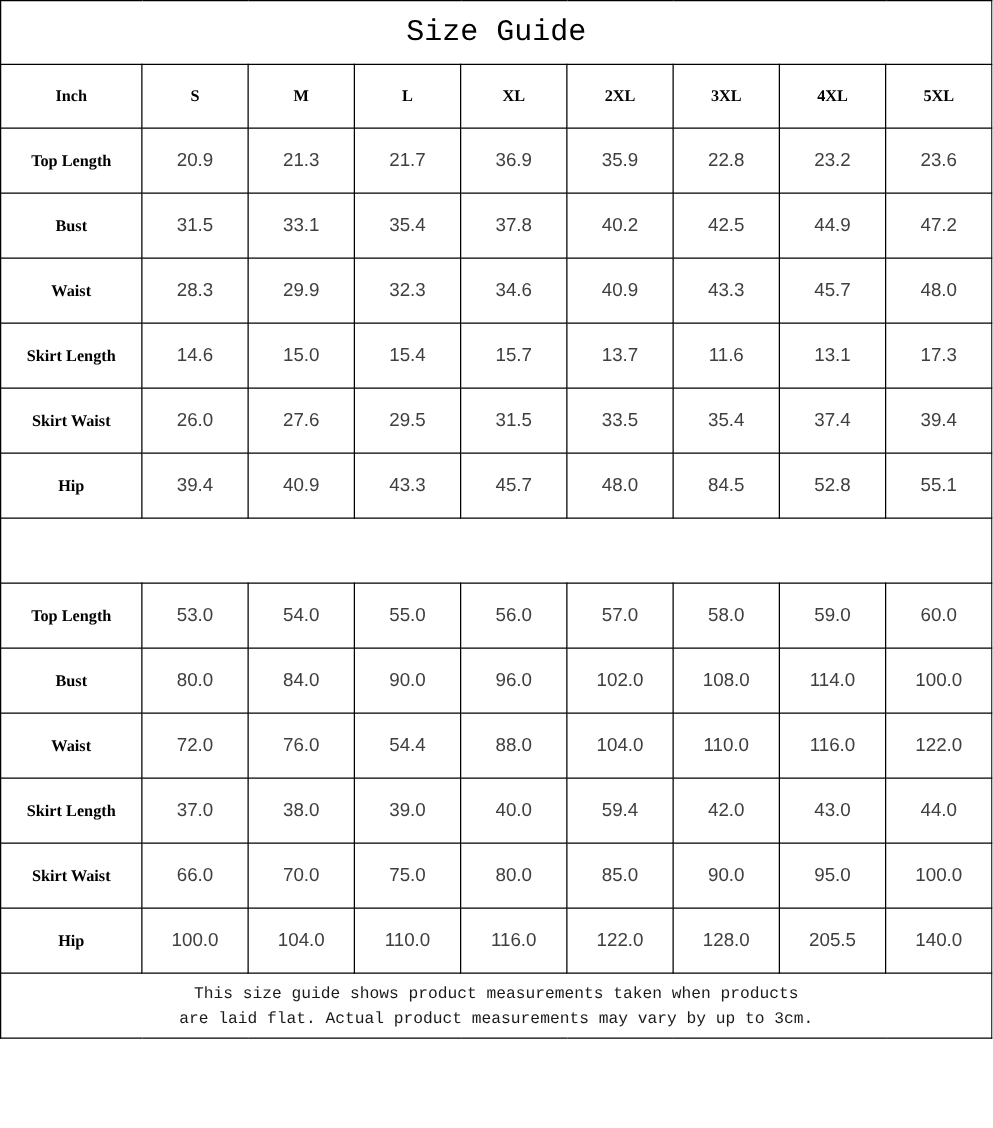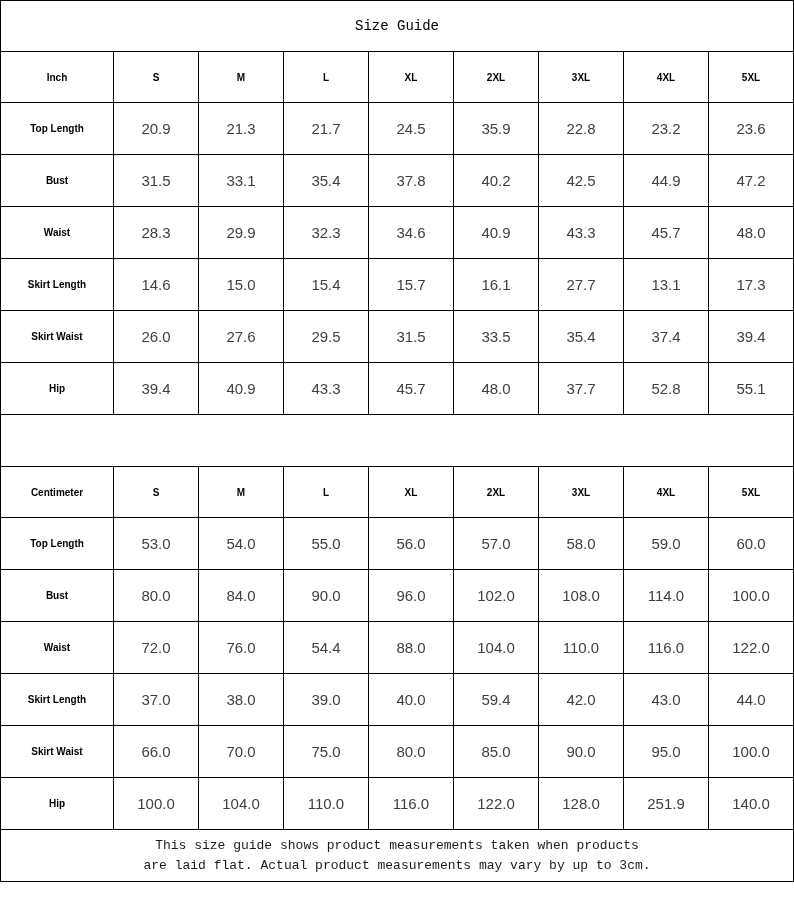"Size Guide" .title-cell { font-size: 14px -> 24px }
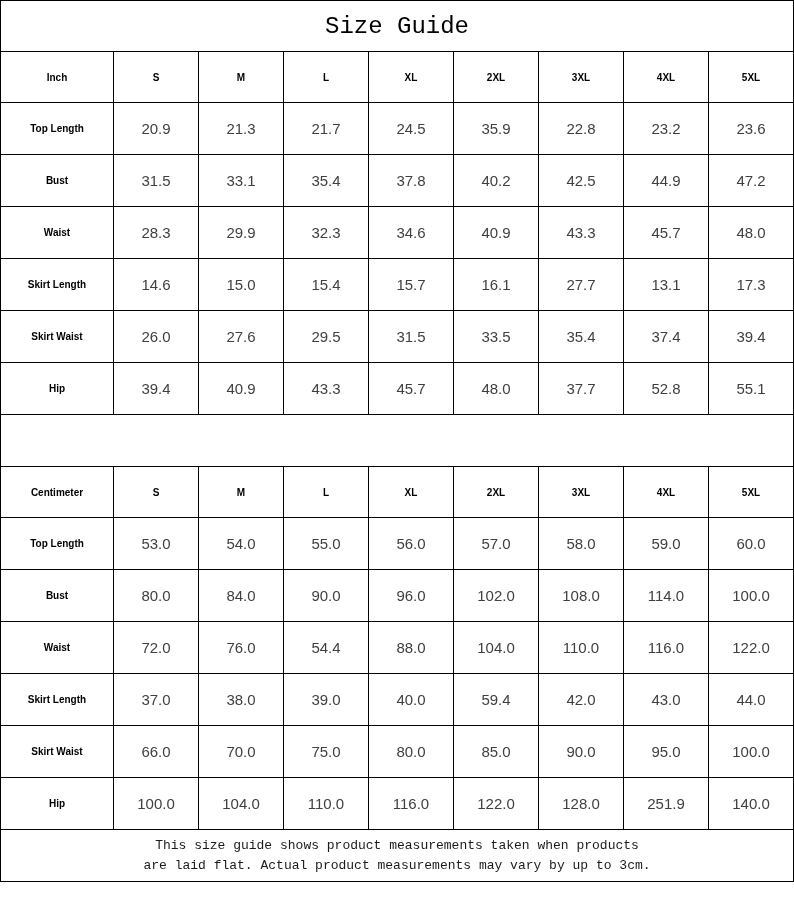"Inch" .header-cell, .label-cell { font-family: Liberation Sans, sans-serif -> Liberation Serif, serif; font-size: 10px -> 13px }
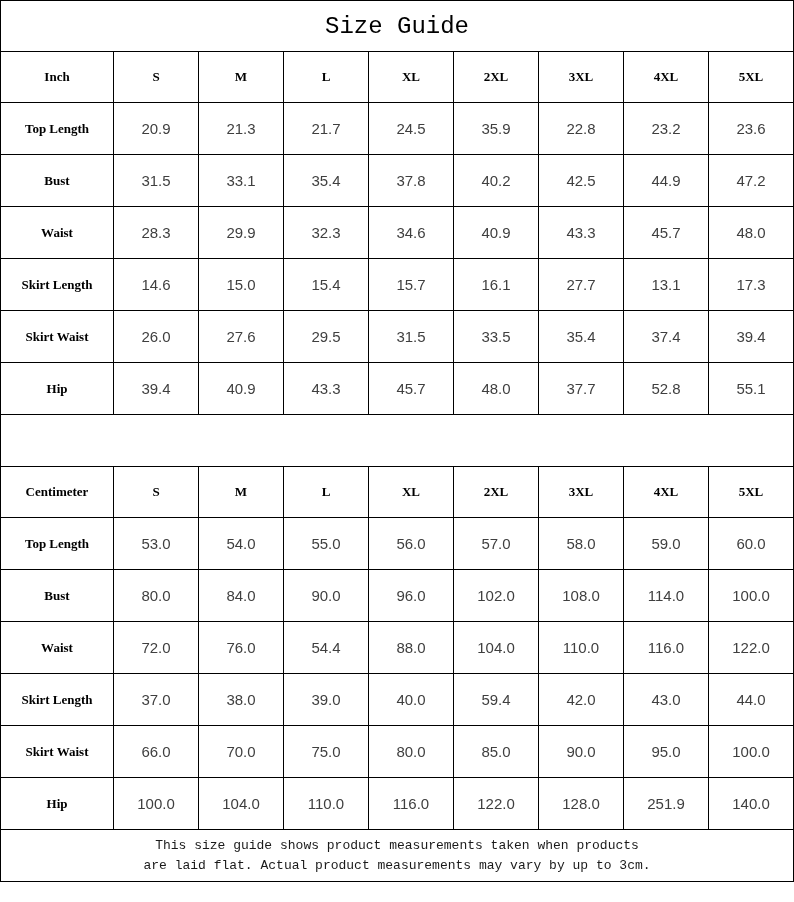"24.5" td.value-cell { text: 24.5 -> 36.9 }
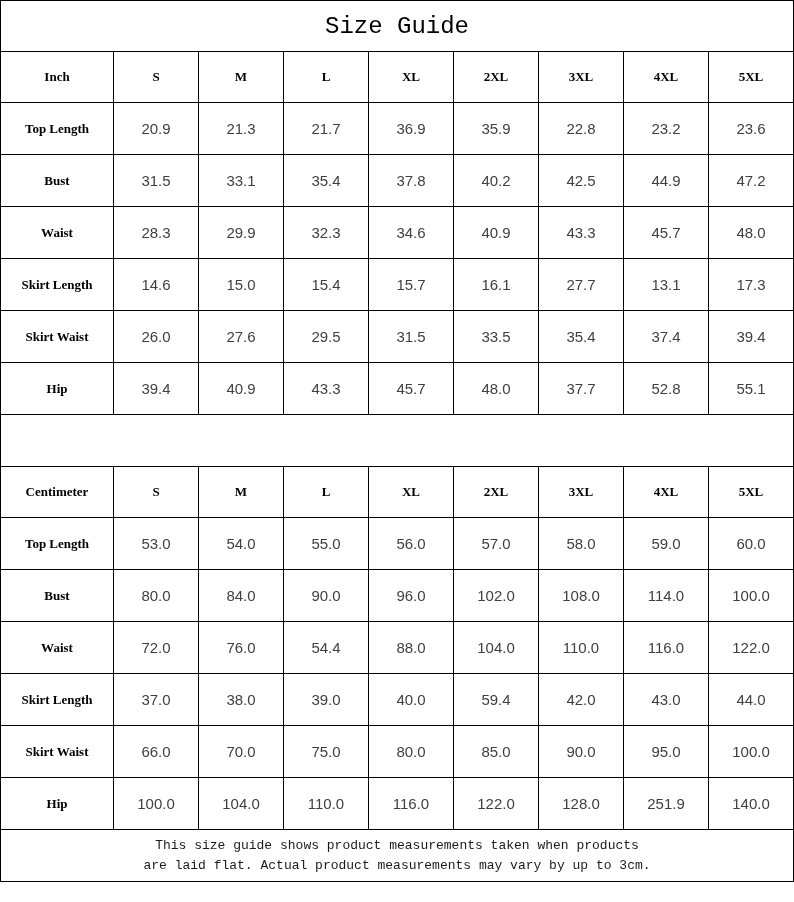"16.1" td.value-cell { text: 16.1 -> 13.7 }
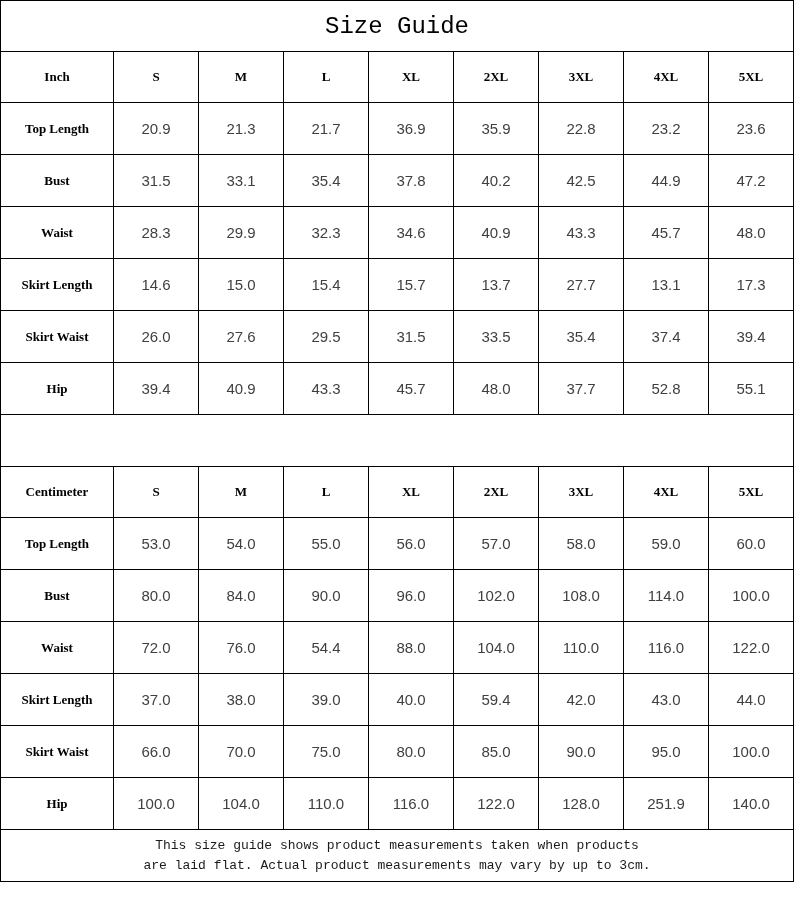"27.7" td.value-cell { text: 27.7 -> 11.6 }
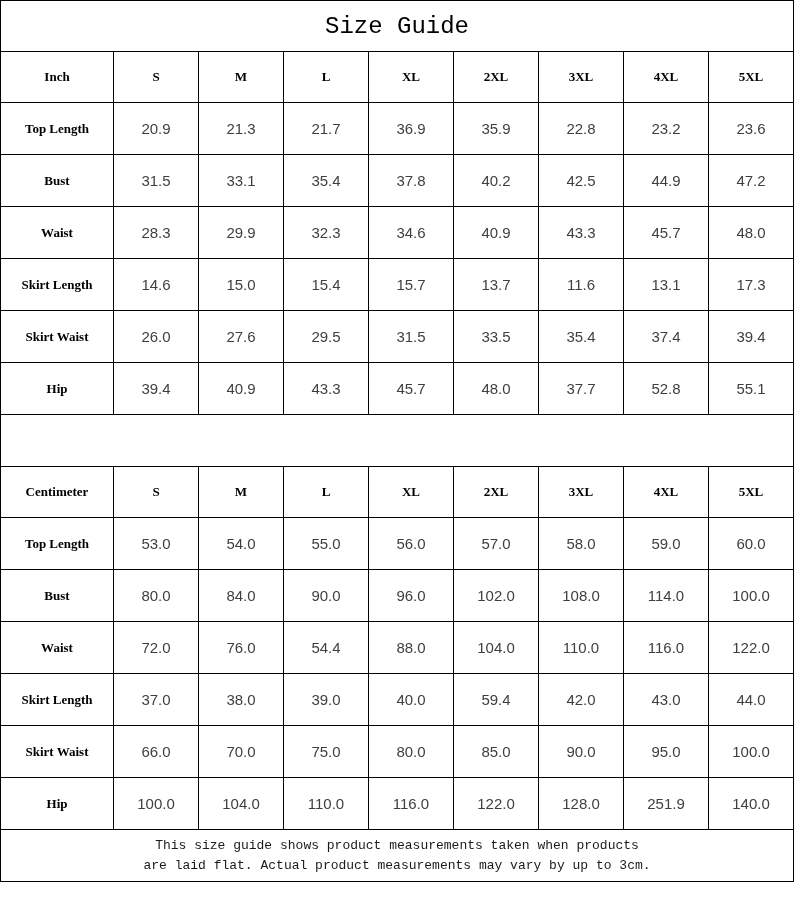"37.7" td.value-cell { text: 37.7 -> 84.5 }
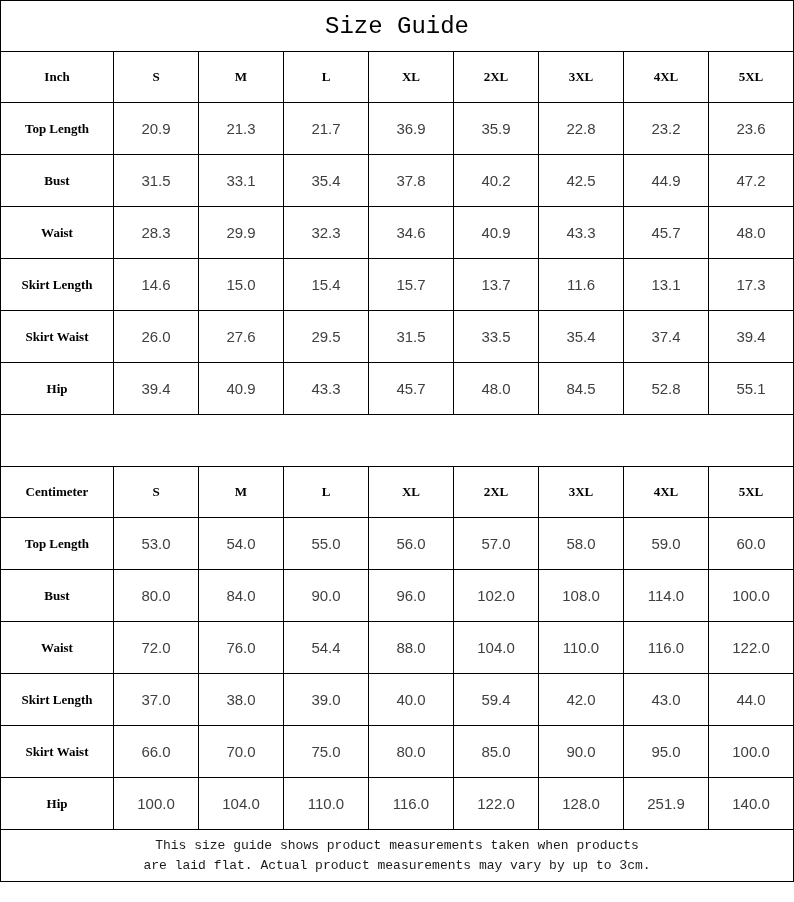"Centimeter" tr.header-row { html: <tr> <td>Centimeter</td> <td>S</td> <td>M</td> <td>L</td> <td>XL</td> <td>2XL</td> <td>3XL</td> <td>4XL</td> <td>5XL</td> </tr> -> none }
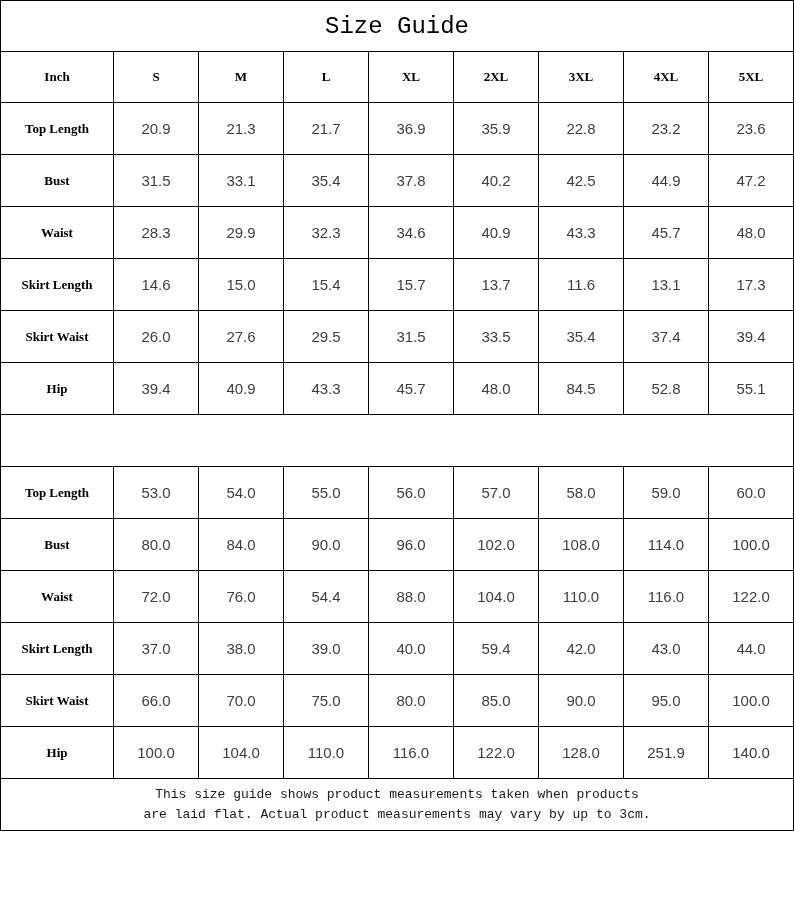"251.9" td.value-cell { text: 251.9 -> 205.5 }
